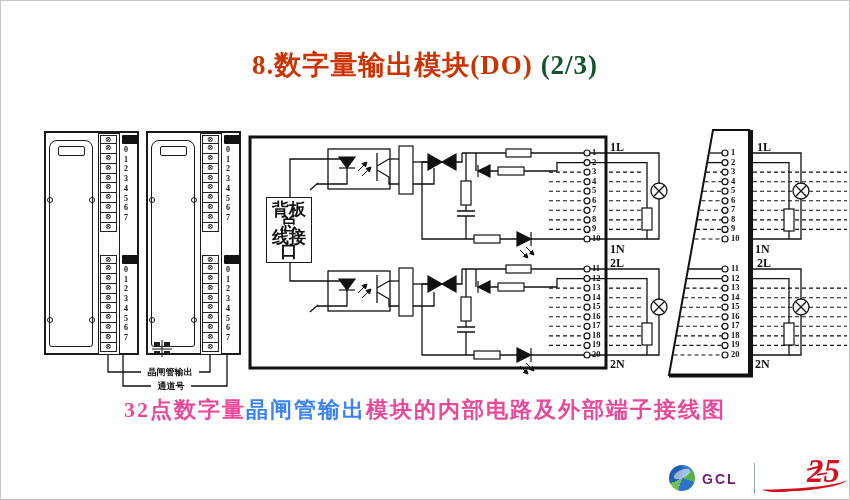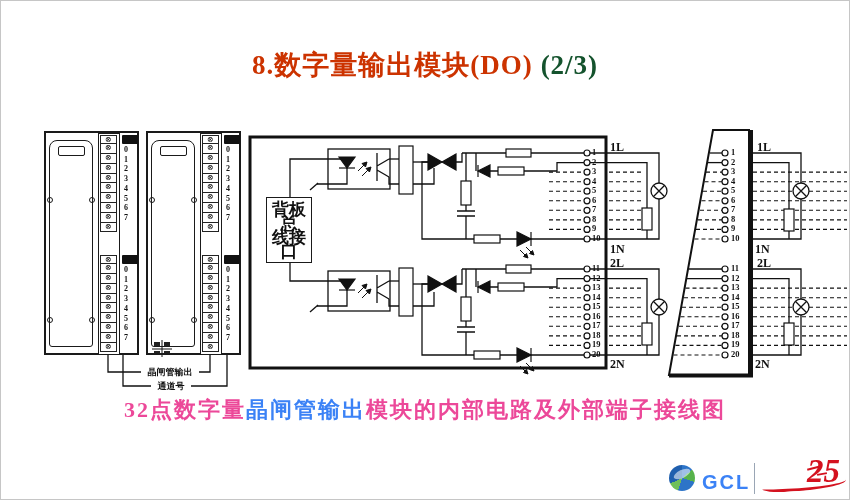"GCL" .logo-gcl { color: #3b82f6 -> #701a75; font-size: 20px -> 14px }
